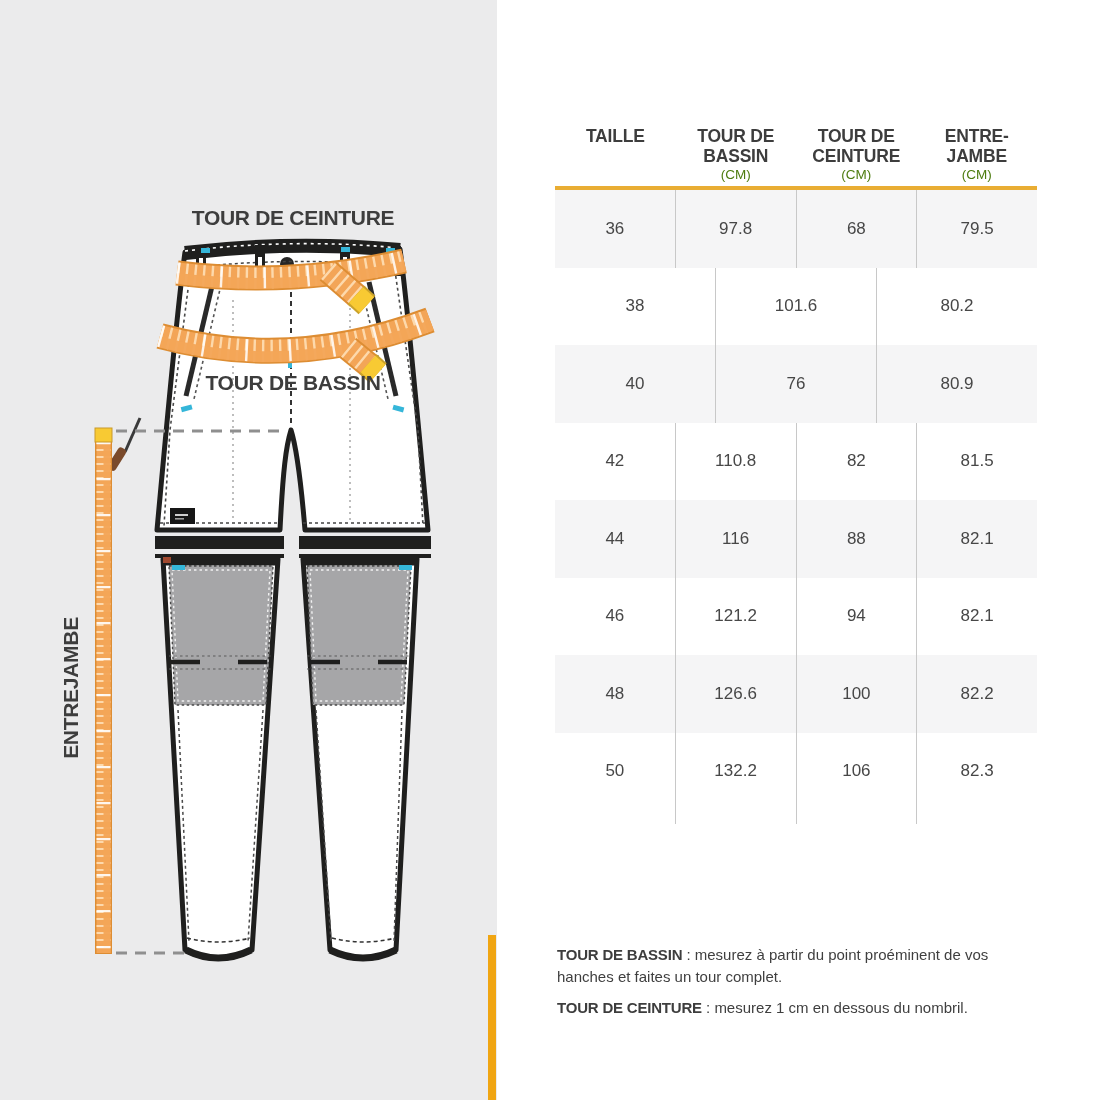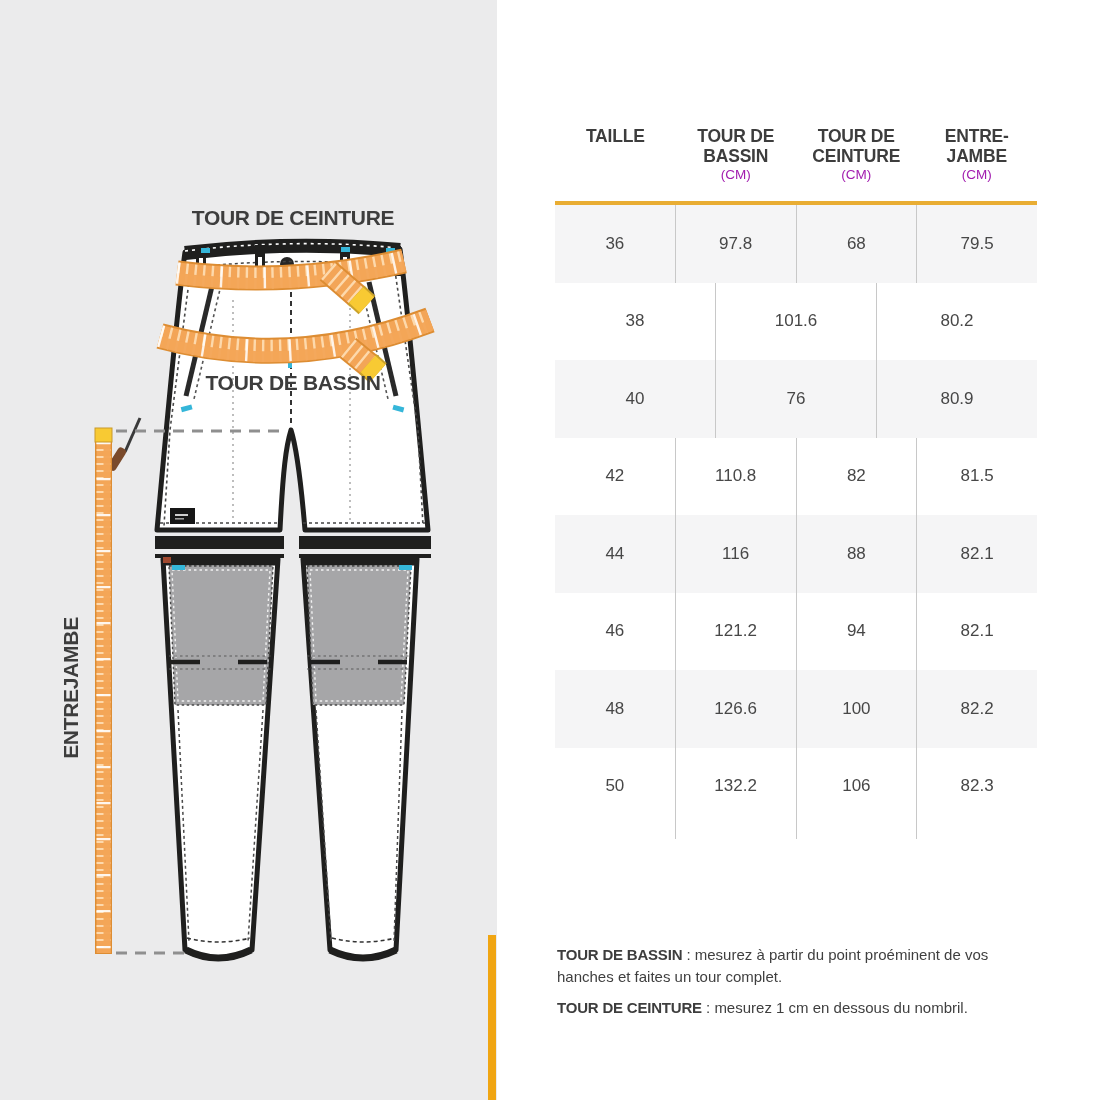"TAILLE" .thead { padding-bottom: 17px -> 2px }
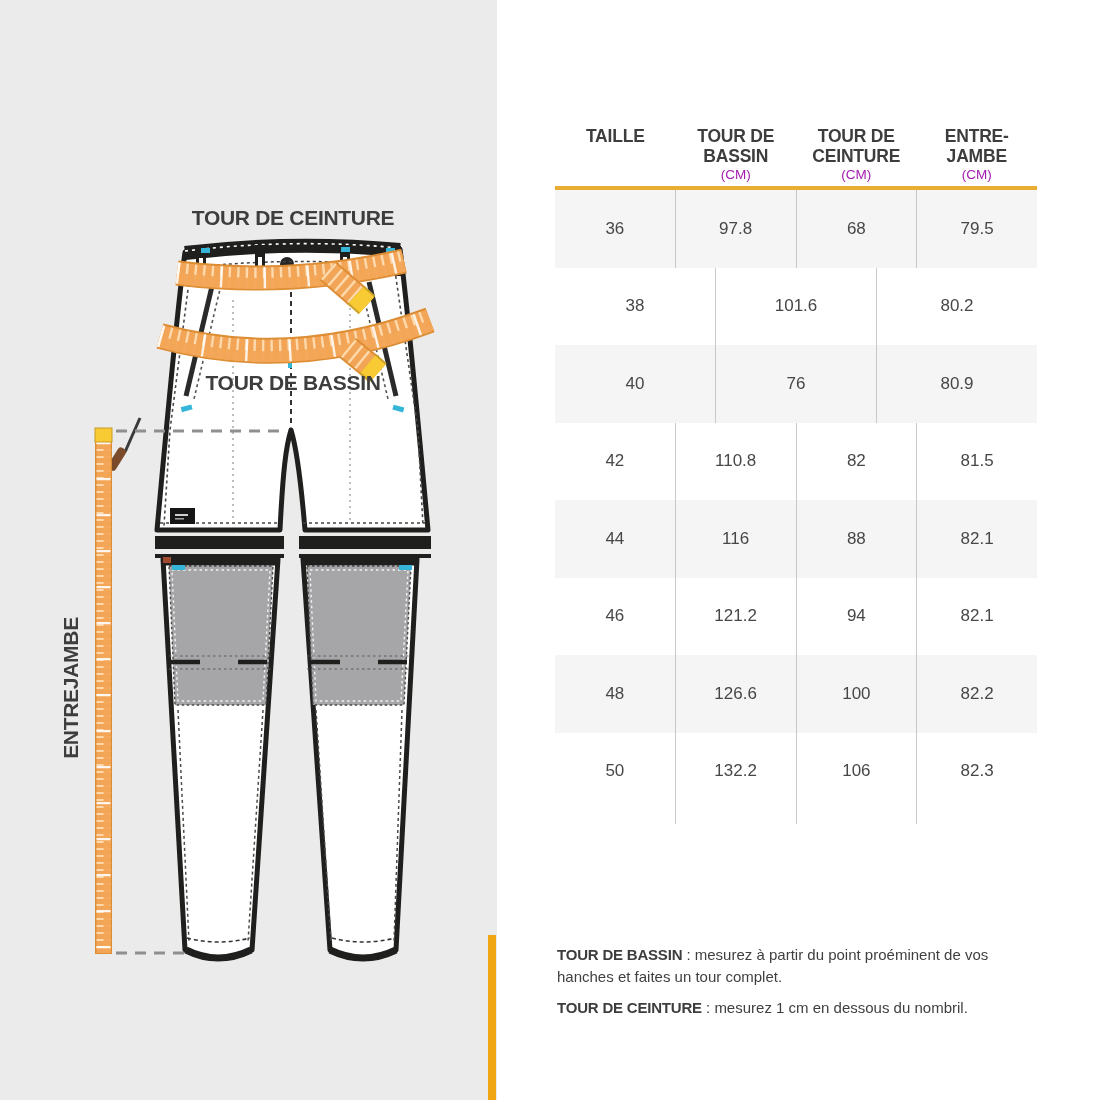"(CM)" .th .unit { color: #a21caf -> #4d7c0f }
